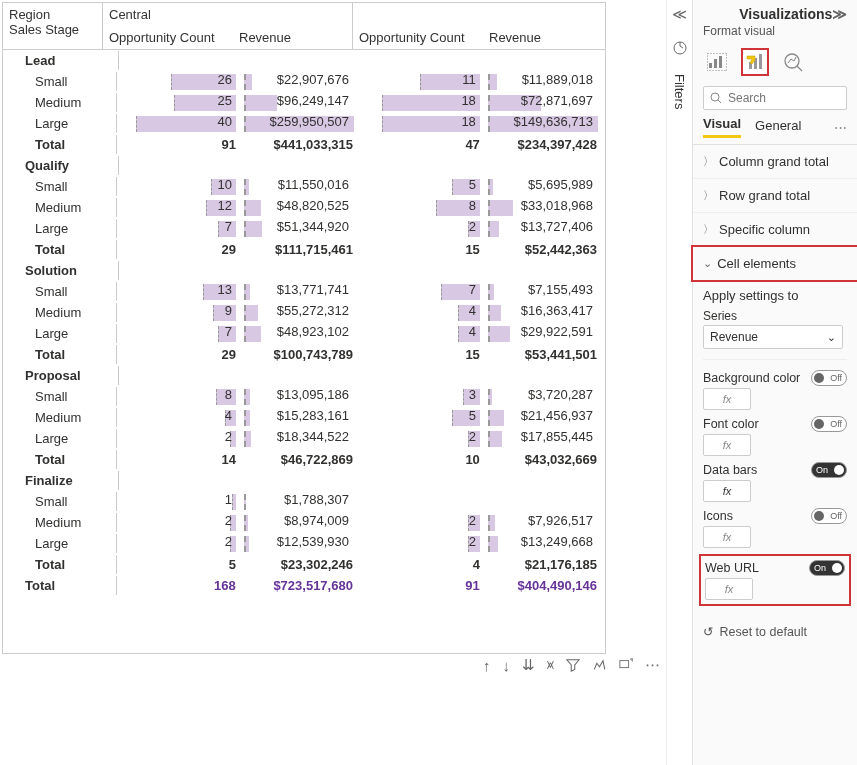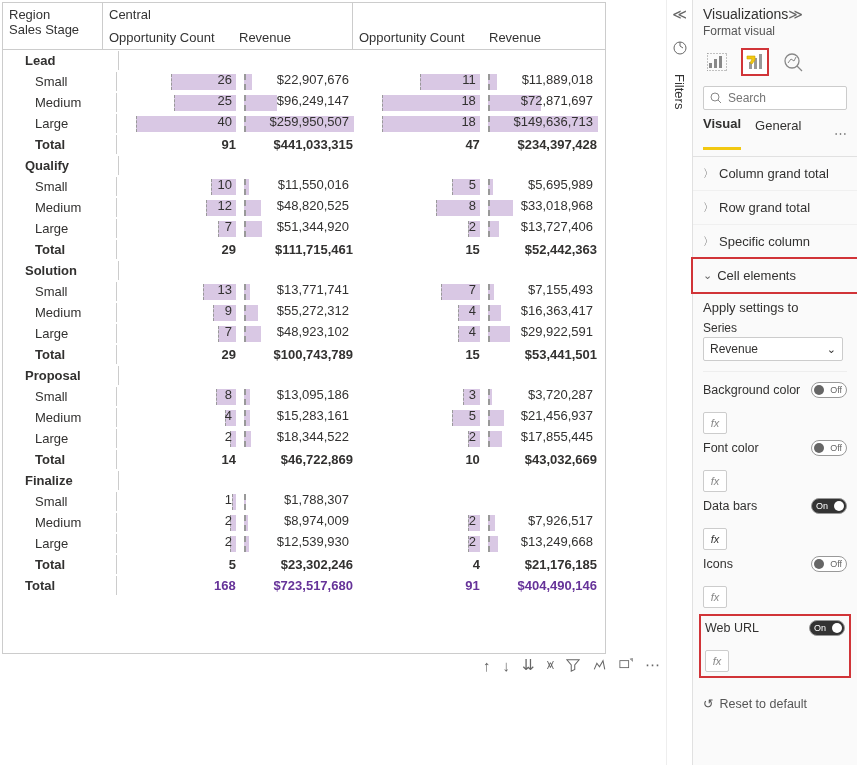"Visualizations" .panel-hdr { font-weight: 400 -> 700; justify-content: flex-start -> flex-end }
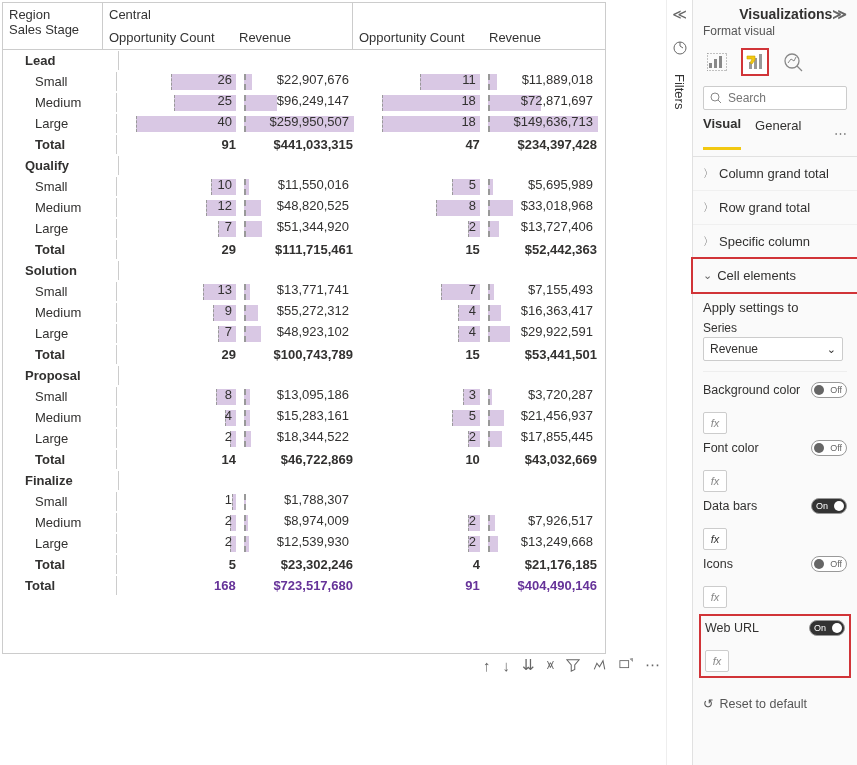"Visual" .tabs .tab { padding-bottom: 16px -> 4px }
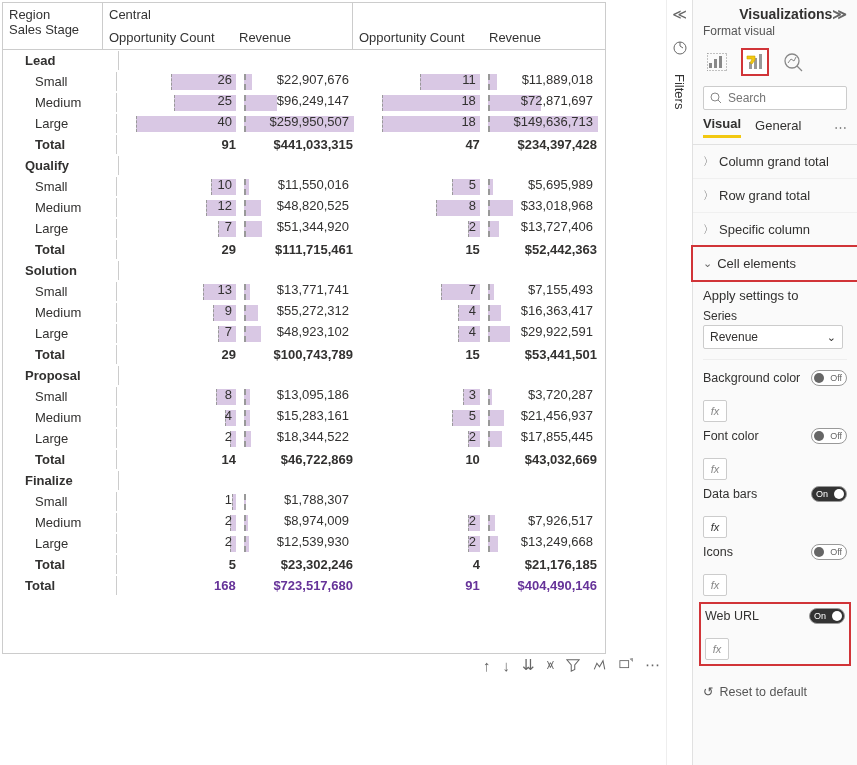"fx" .fx-btn { margin-top: 12px -> 0; width: 24px -> 48px }
